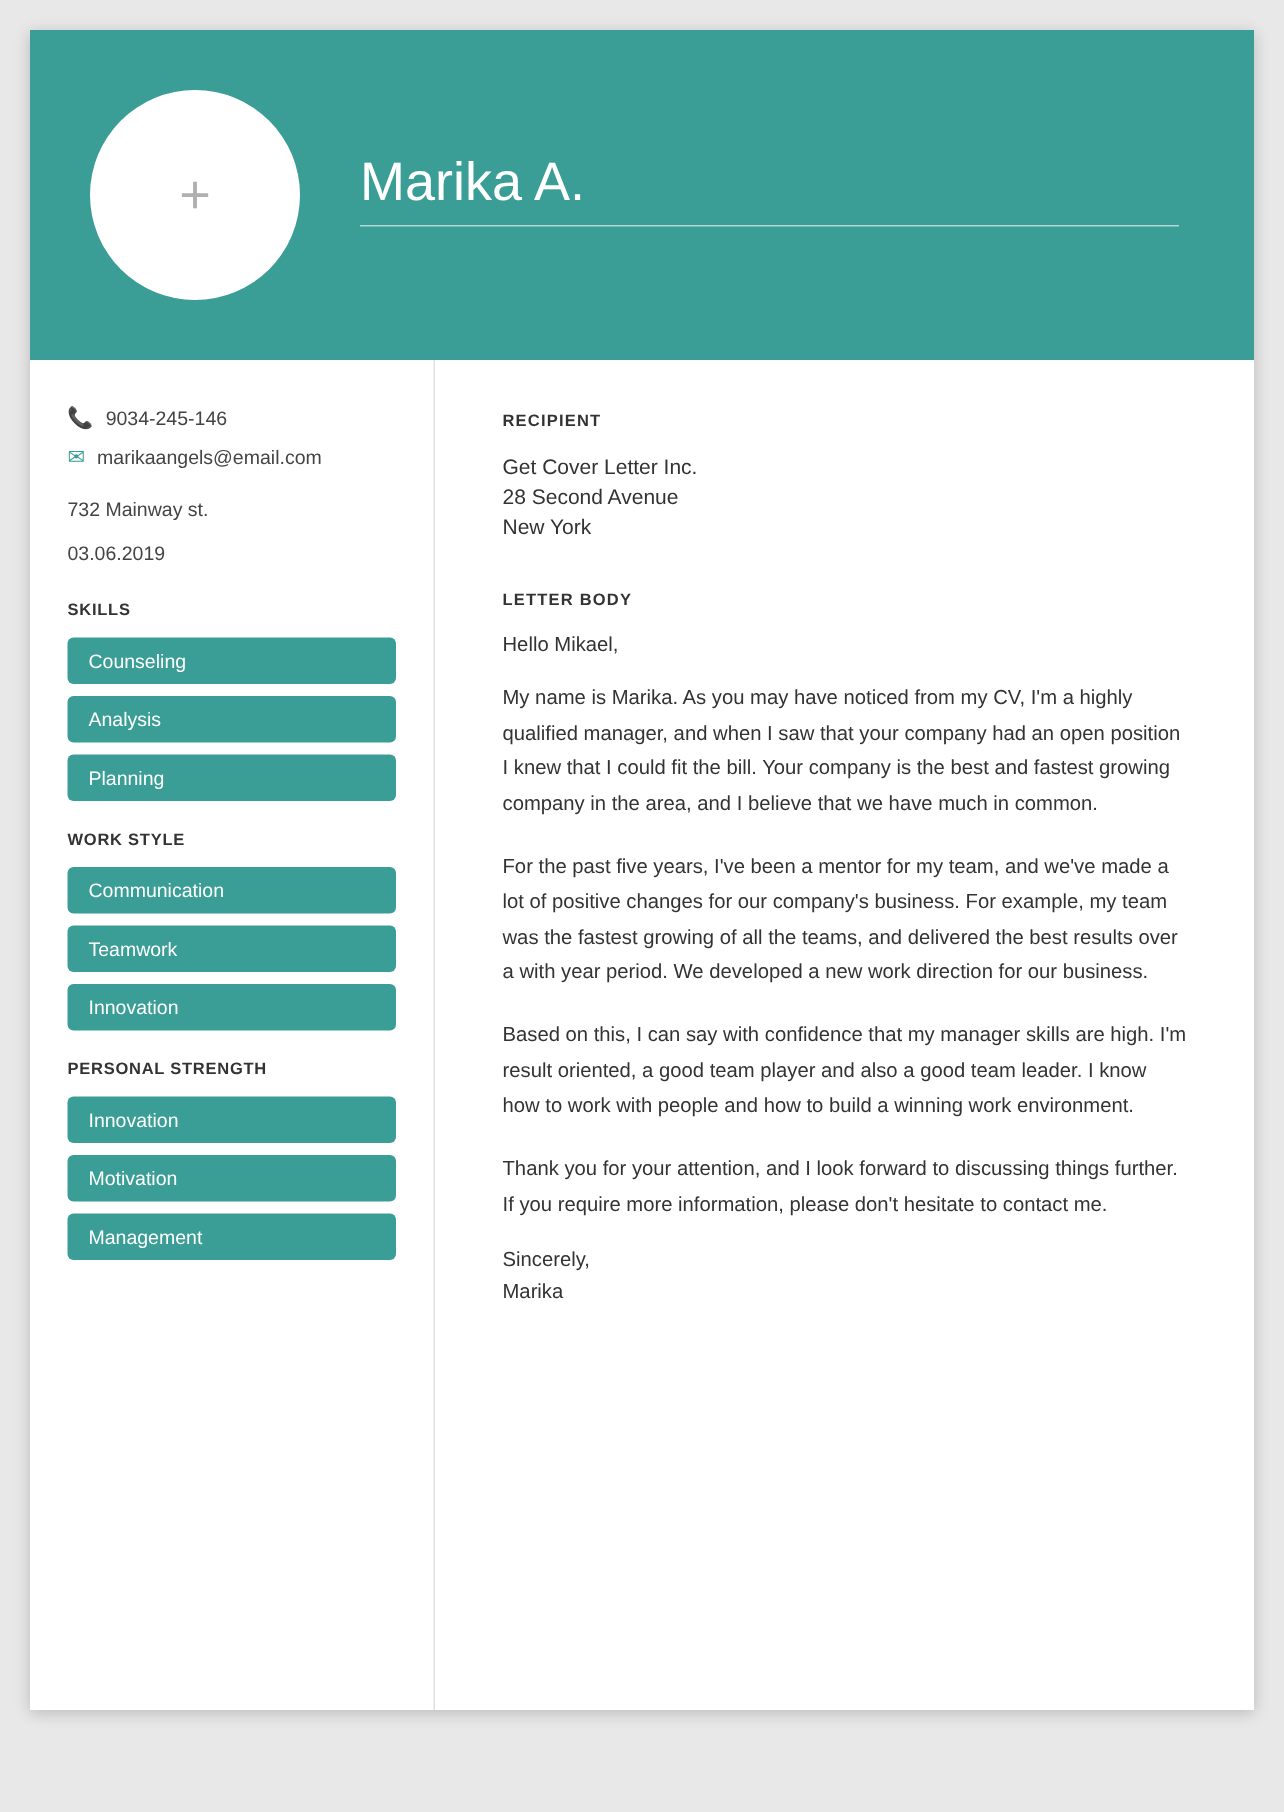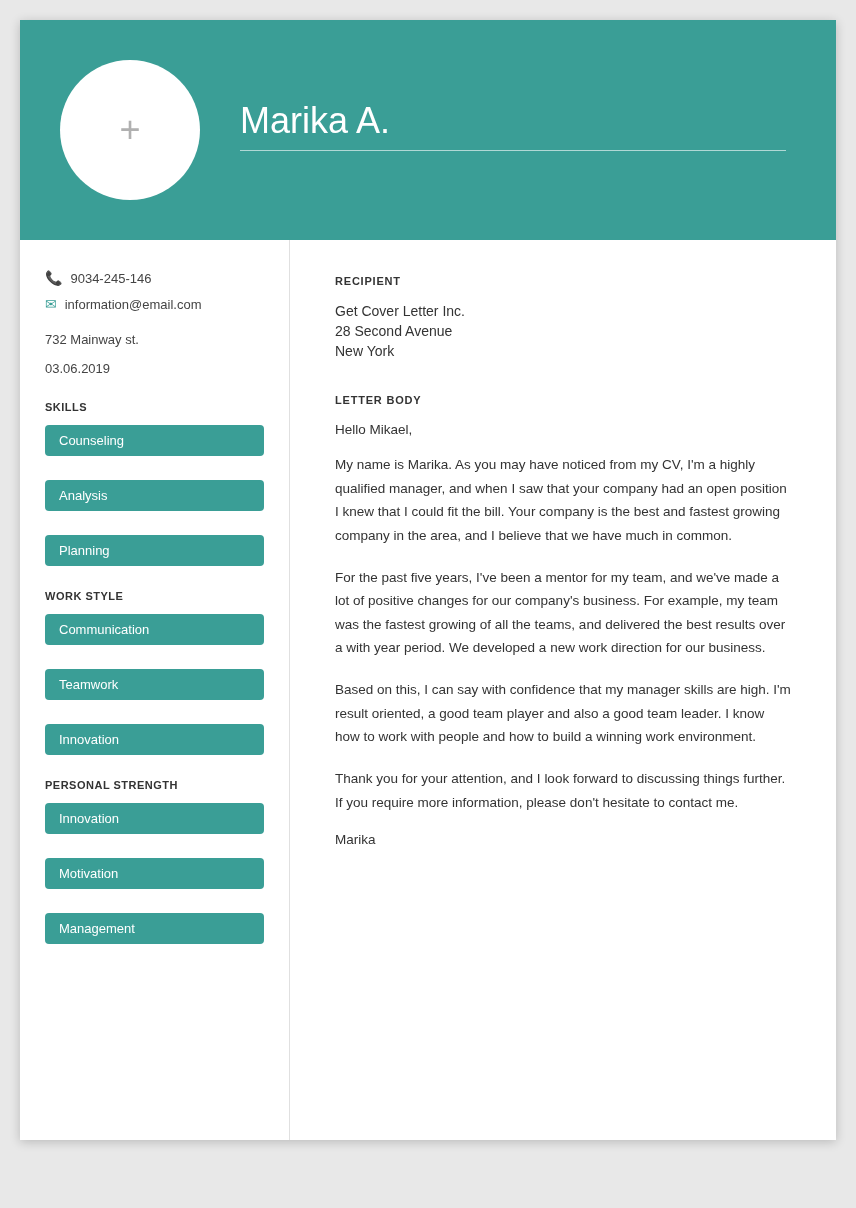"information@email.com" span { text: information@email.com -> marikaangels@email.com }
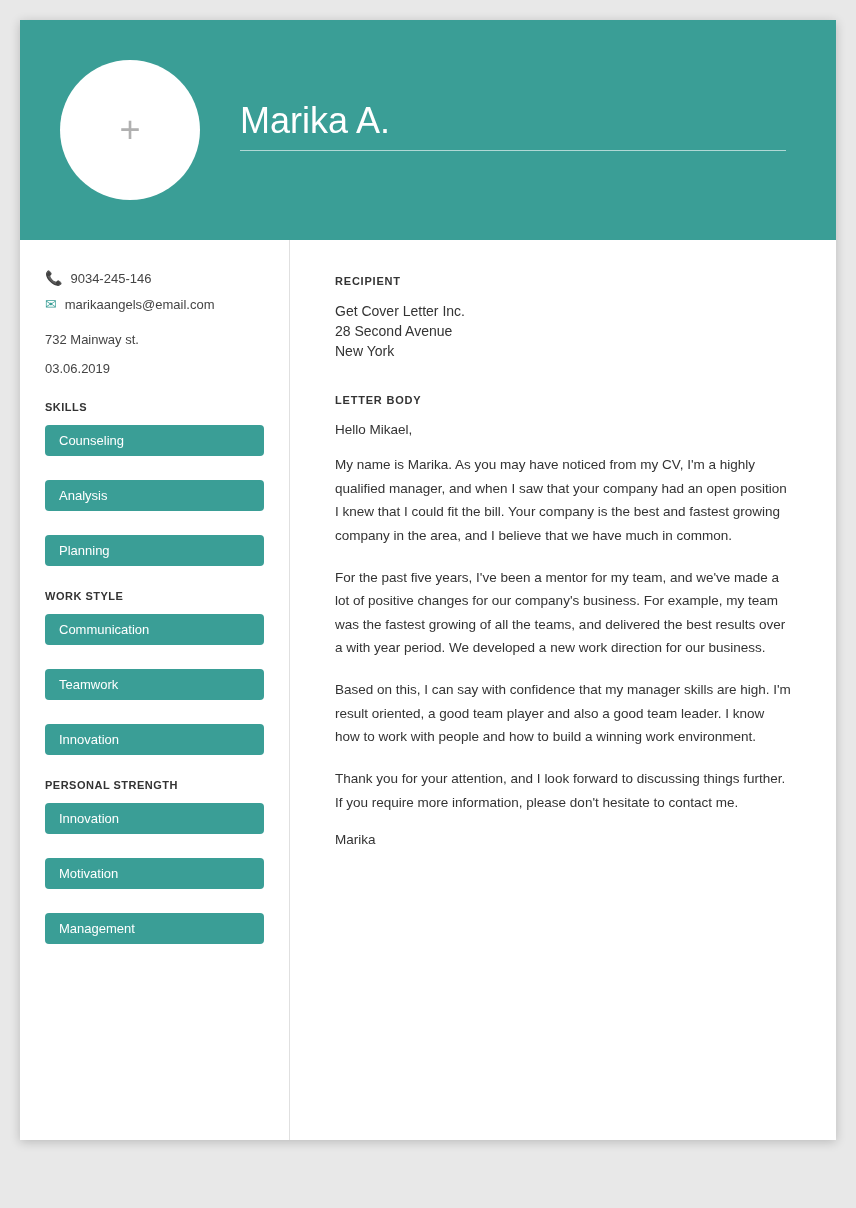"Counseling" .skill-badge { margin-bottom: 24px -> 8px }
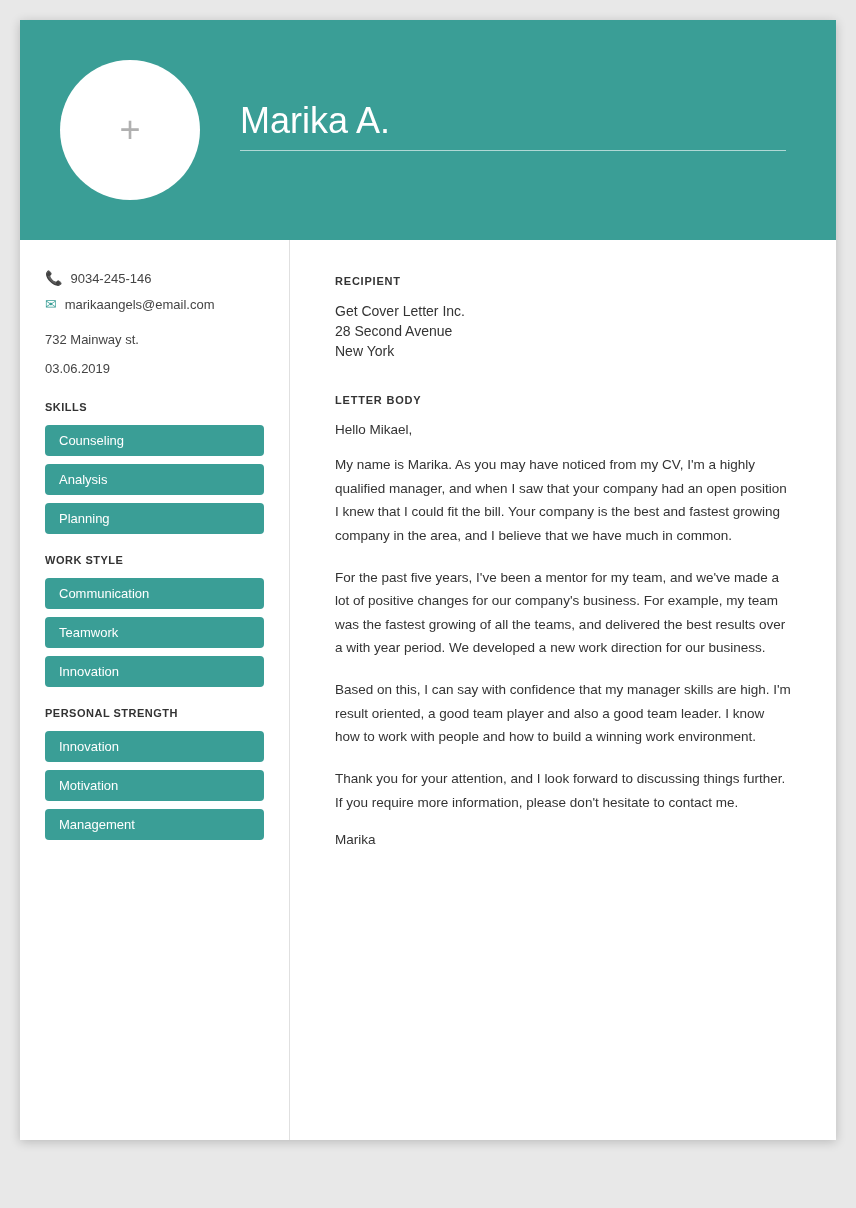"Sincerely," div.letter-closing { html: none -> <div>Sincerely,</div> }
